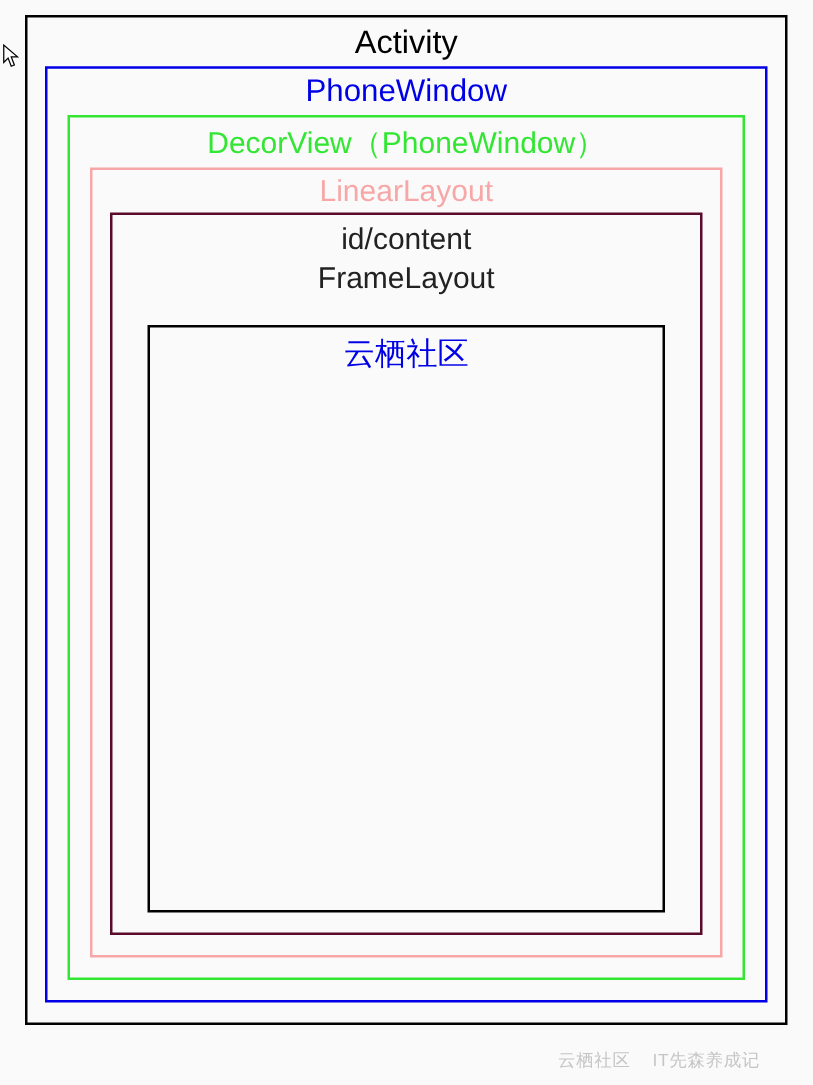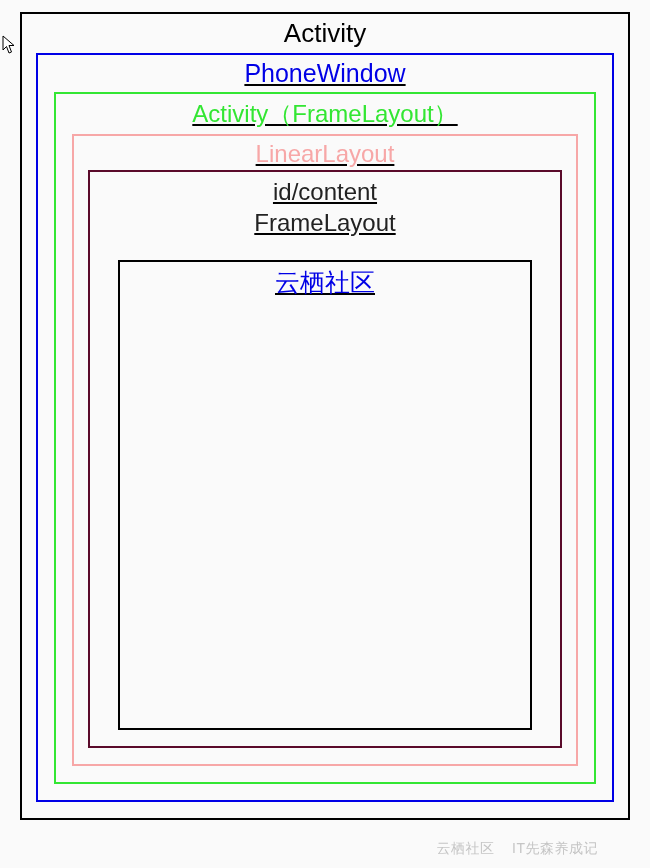"PhoneWindow" .phonewindow { text-decoration: underline -> none }
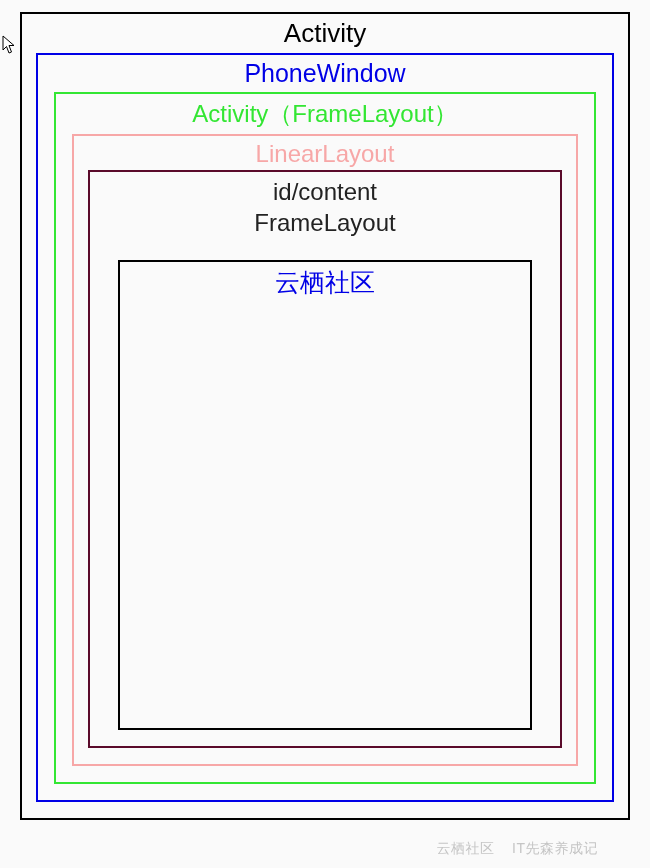"Activity（FrameLayout）" div.label { text: Activity（FrameLayout -> DecorView（PhoneWindow }
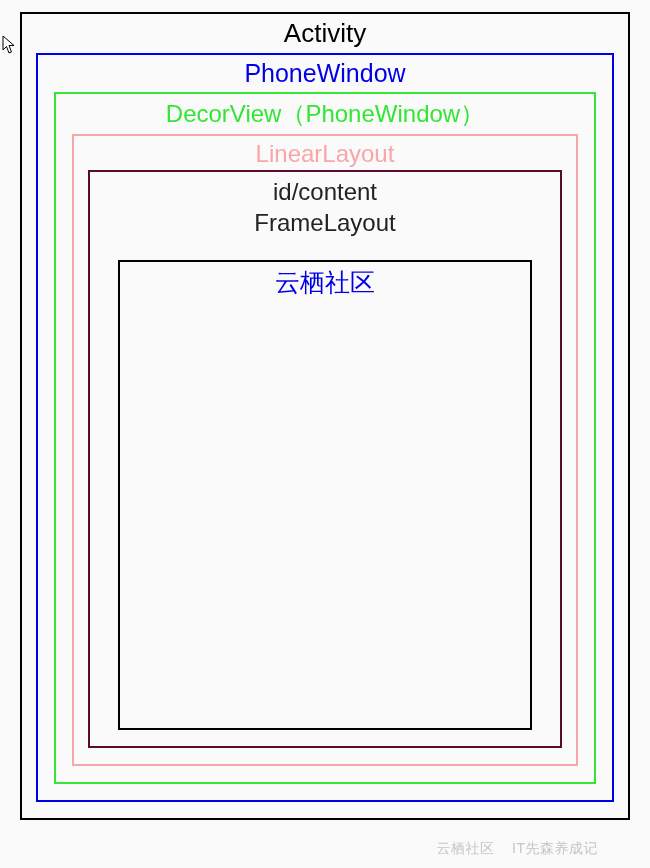"云栖社区 IT先森养成记" .watermark { right: 52px -> 42px }
